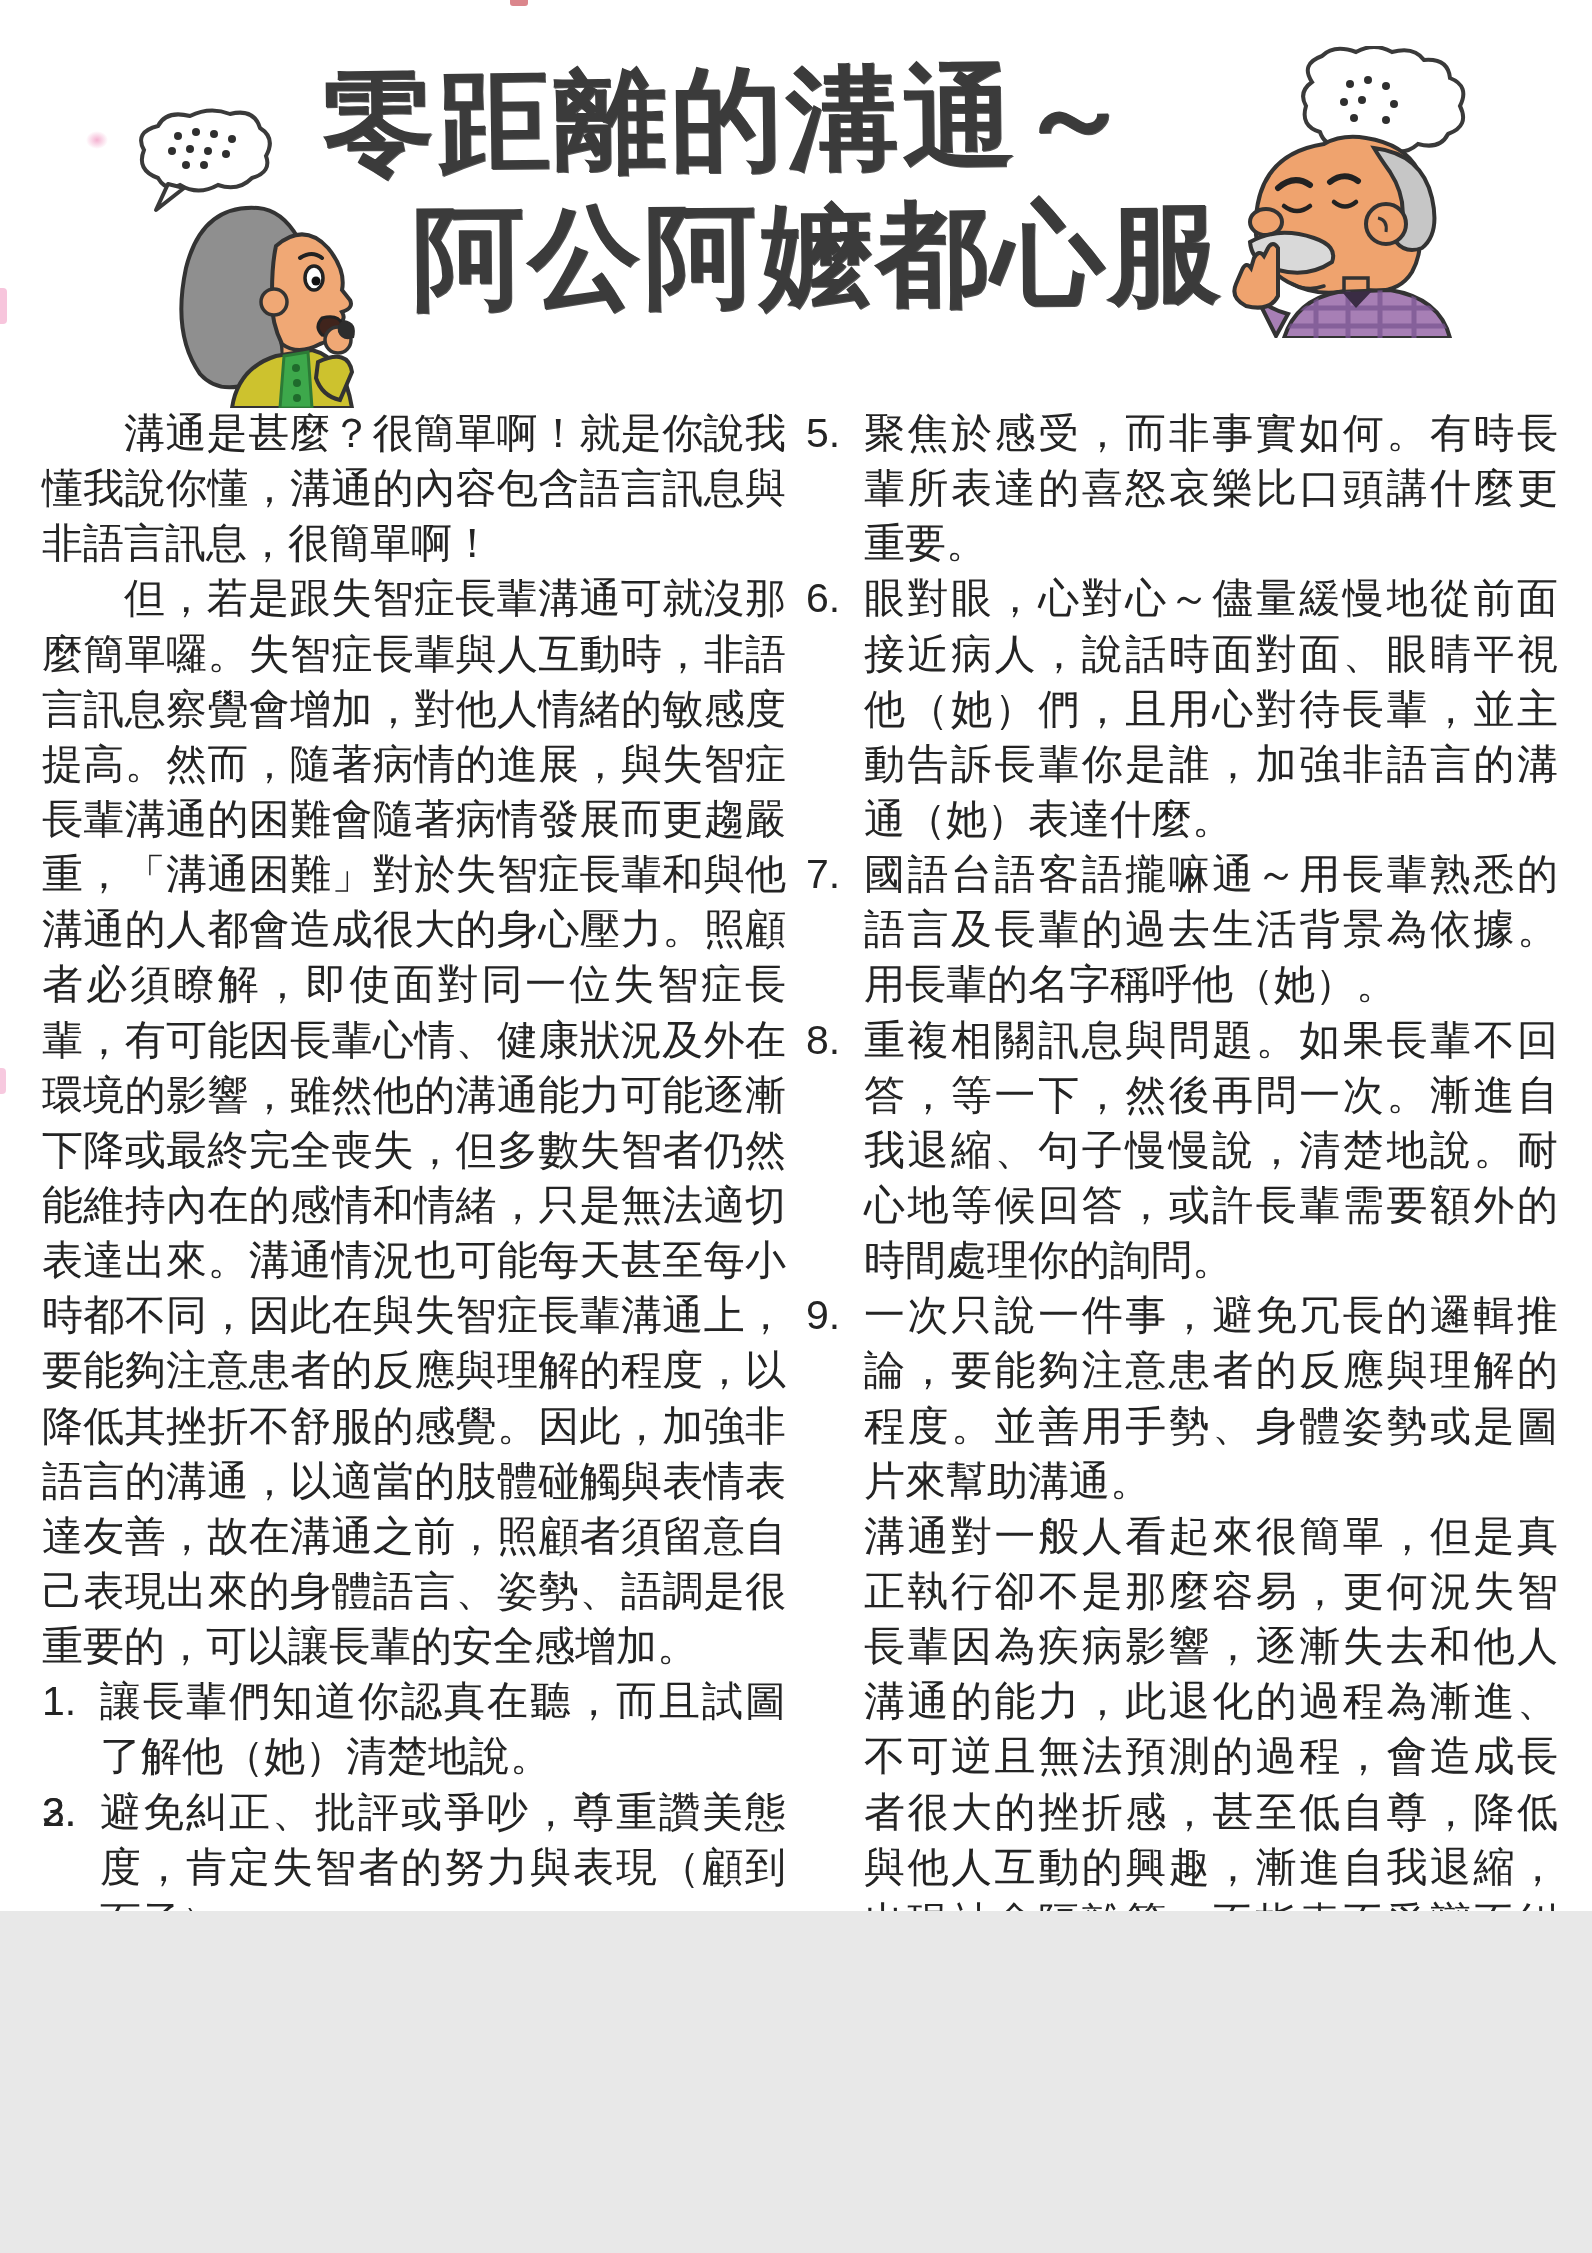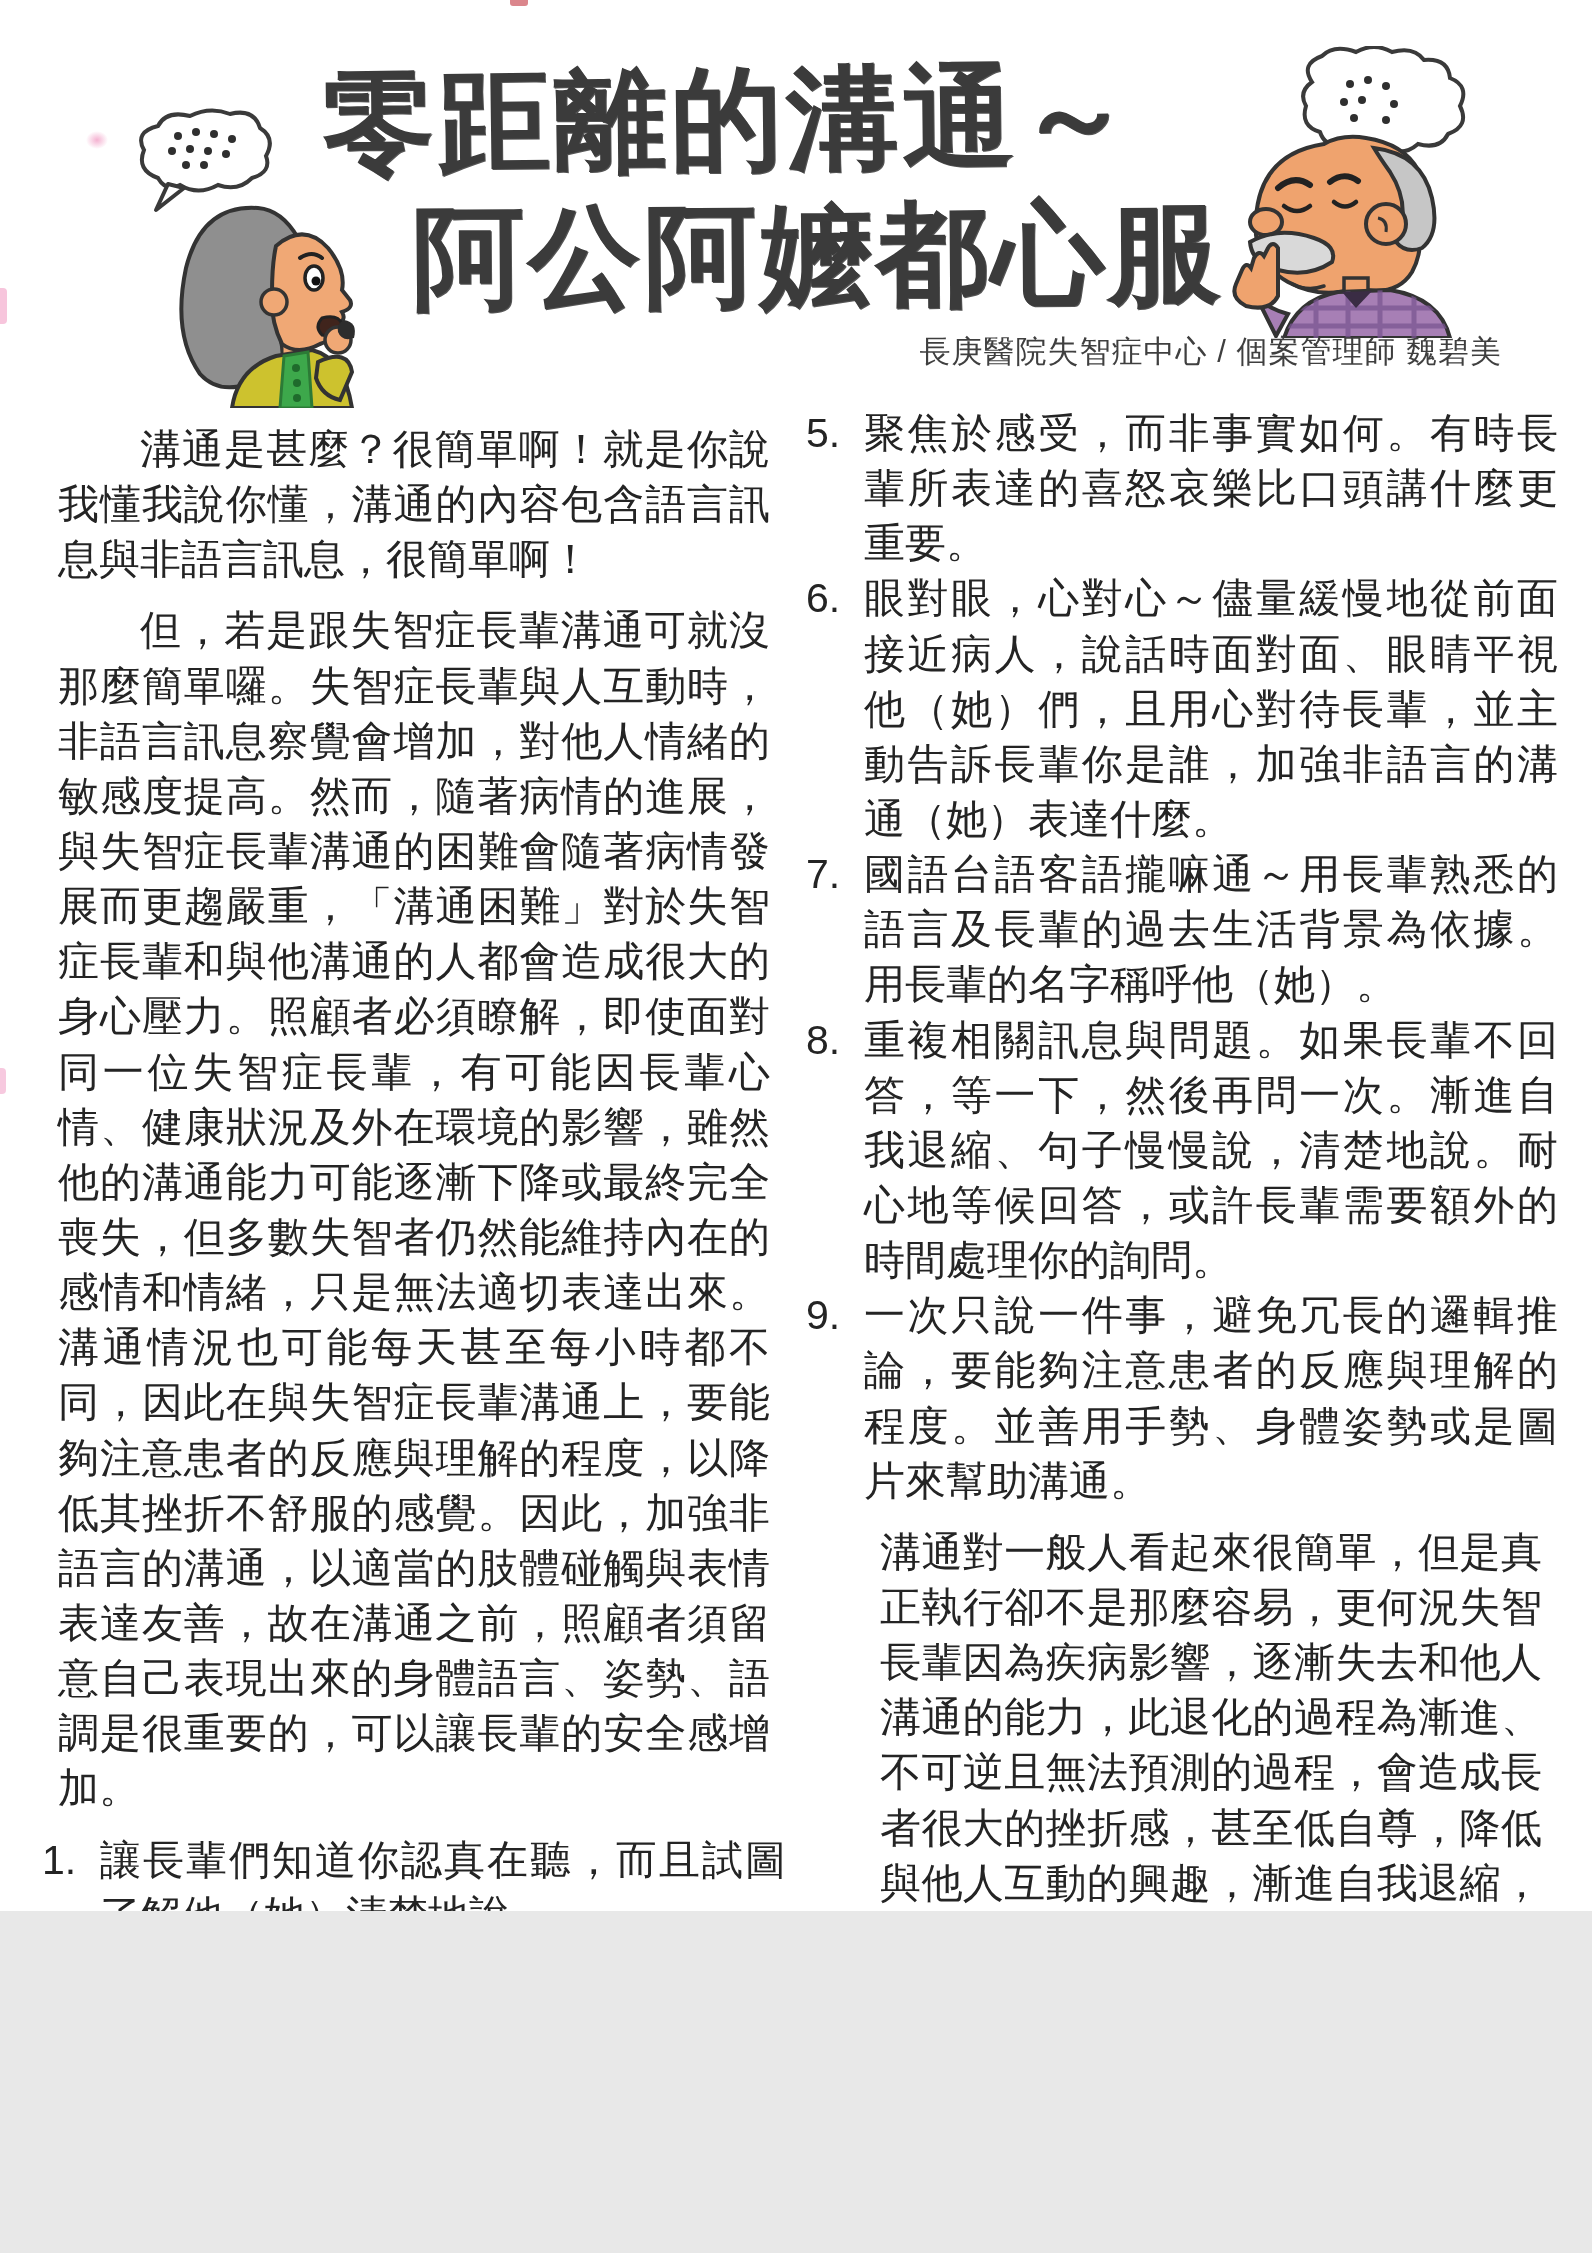"長庚醫院失智症中心 / 個案管理師 魏碧美" div.byline { html: <div>長庚醫院失智症中心 / 個案管理師 魏碧美</div> -> none }
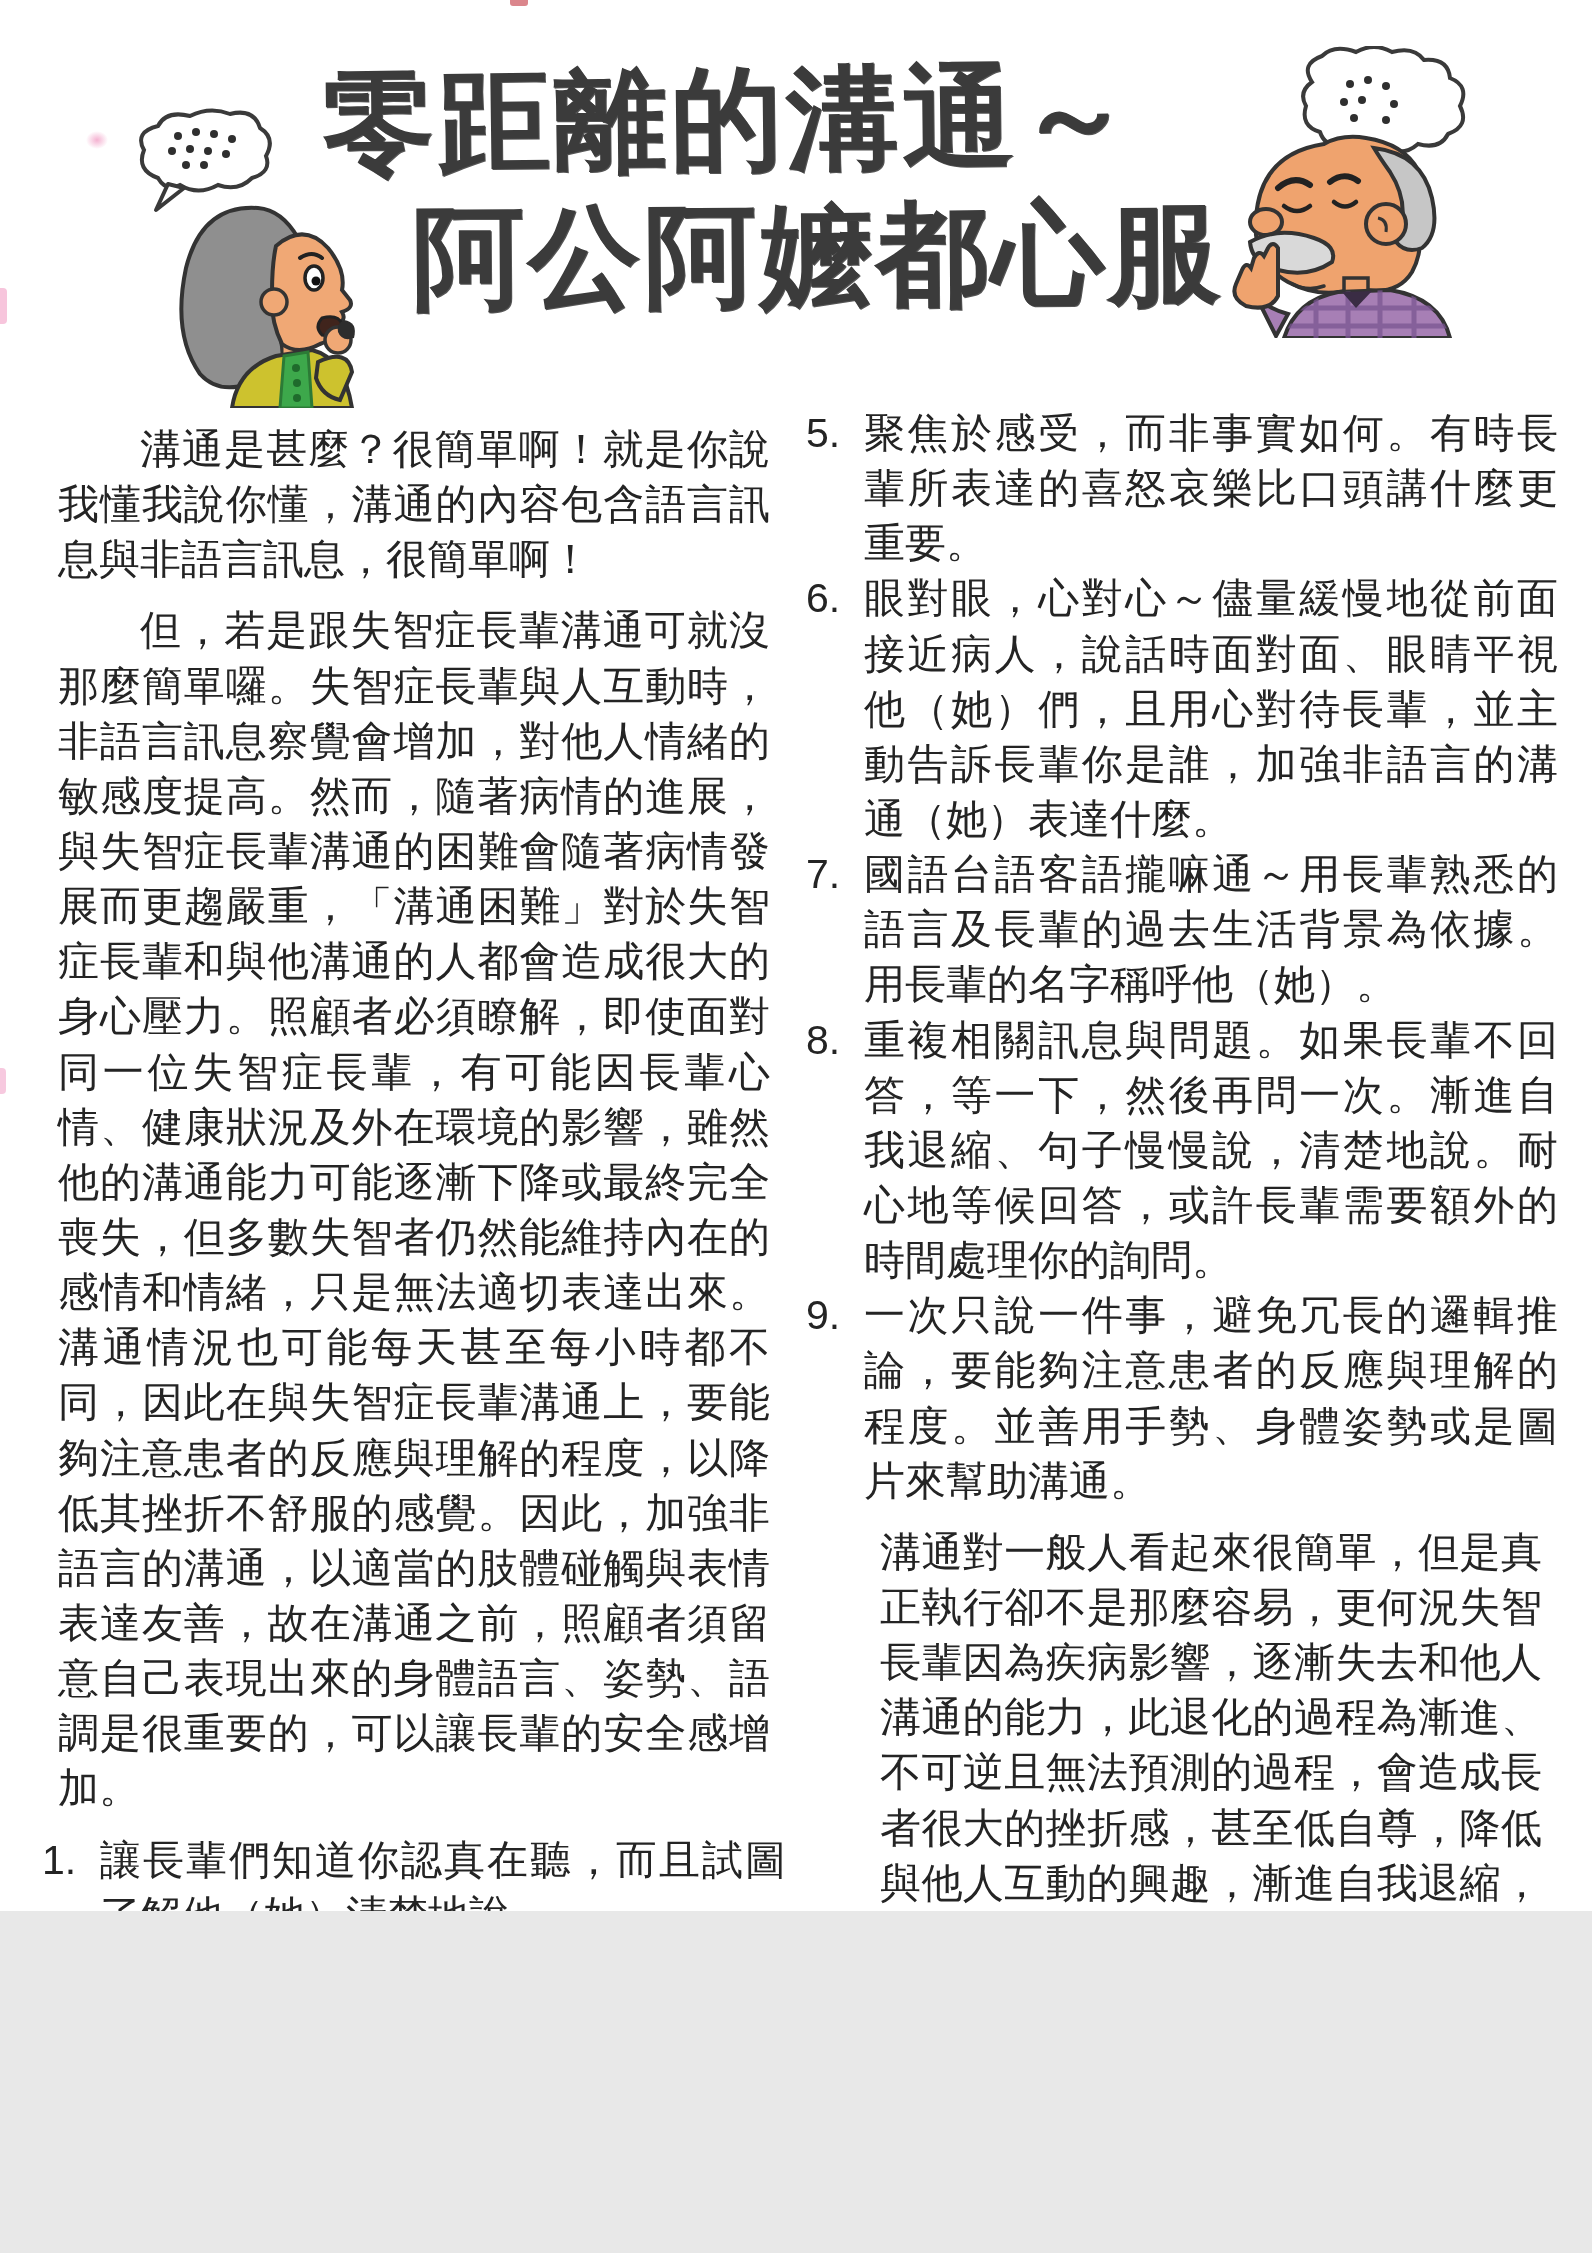"溝通是甚麼？很簡單啊！就是你說我懂我說你懂，溝通的內容包含語言訊息與非語言訊息，" .col p { margin: 16px -> 0 }
